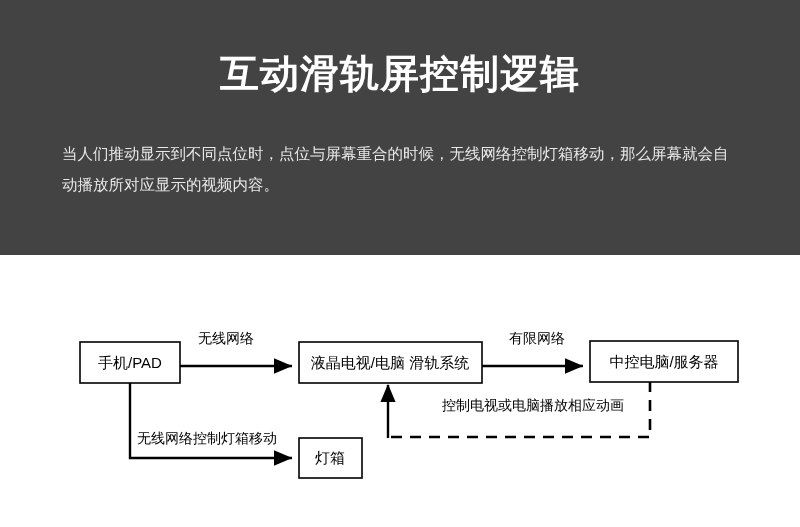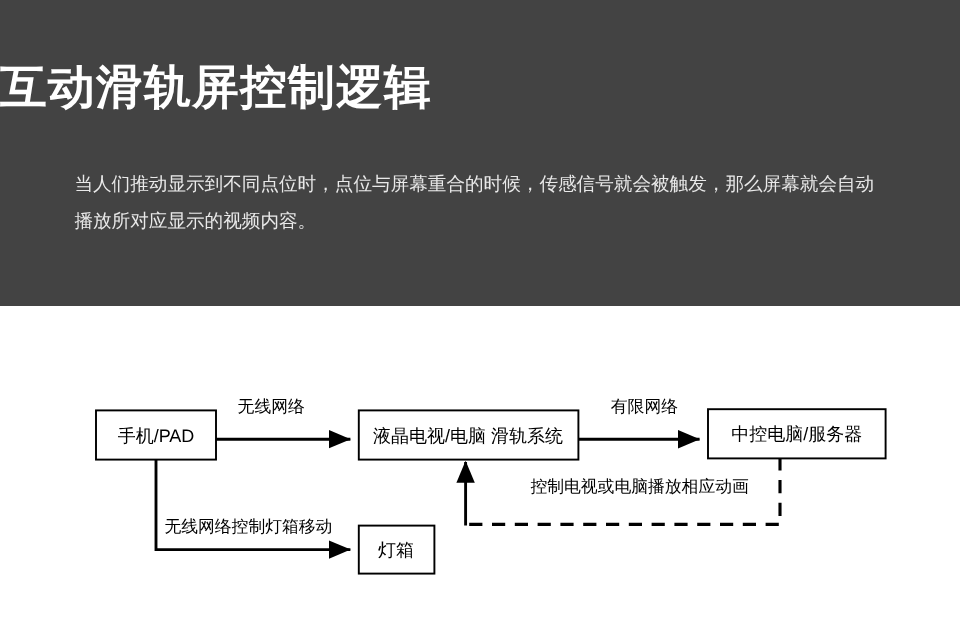"互动滑轨屏控制逻辑" .banner-title { text-align: left -> center }
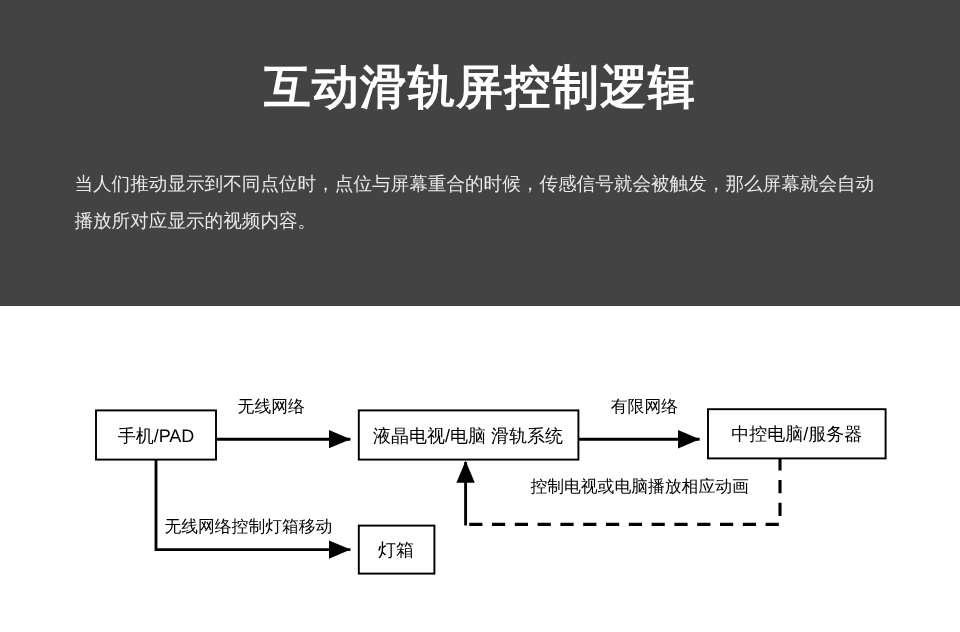"当人们推动显示到不同点位时，点位与屏幕重合的时候，传感信号就会被触发，那么屏幕就" div.banner-body { text: 传感信号就会被触发 -> 无线网络控制灯箱移动 }
